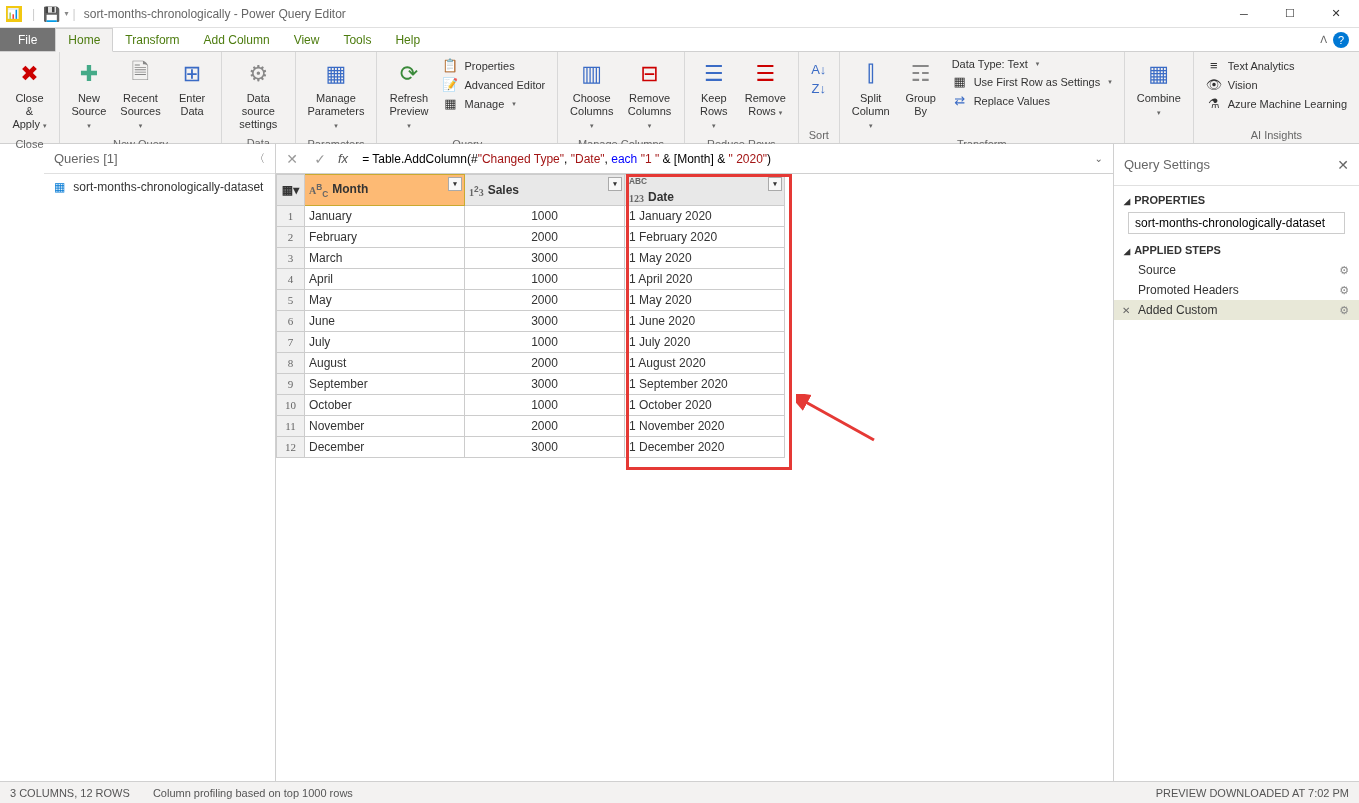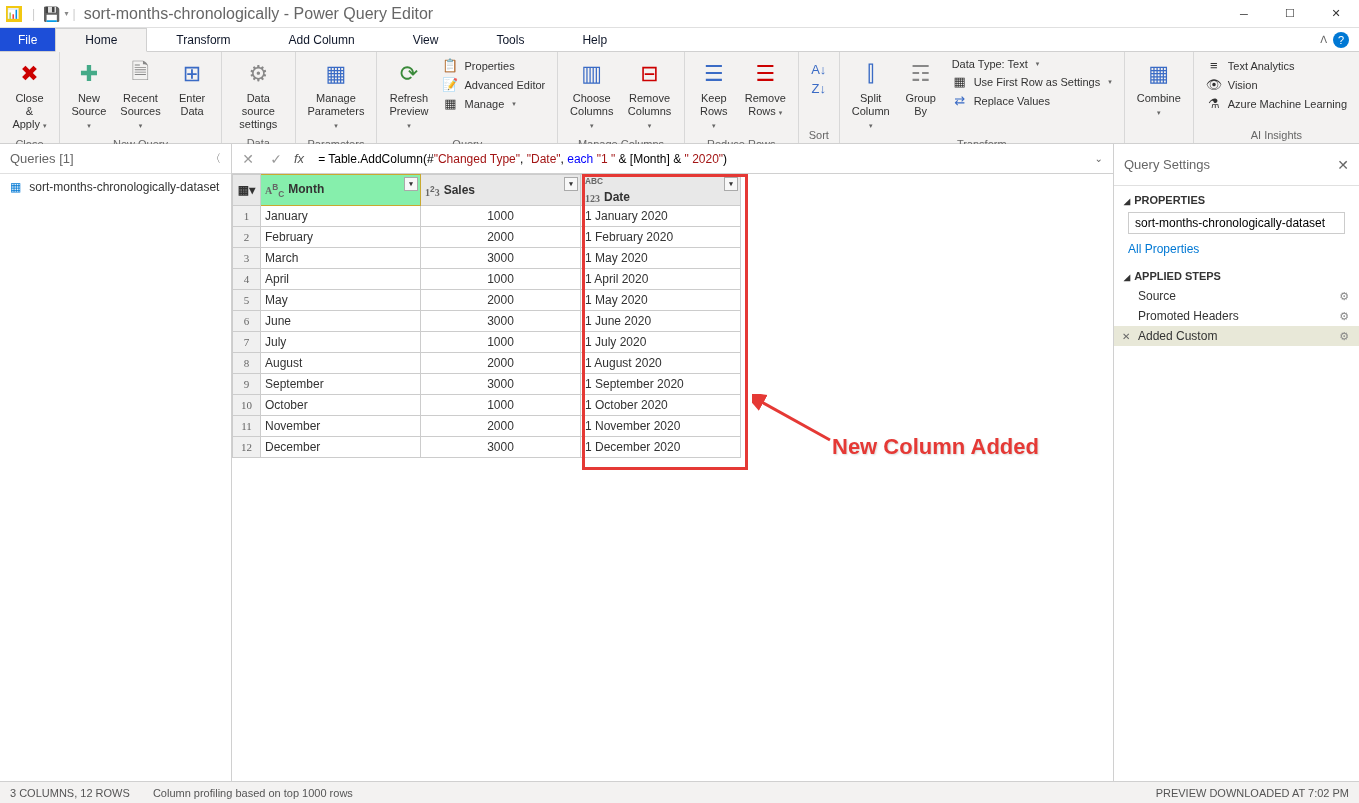"sort-months-chronologically - Power" .titlebar .title-text { font-size: 16px -> 12px }
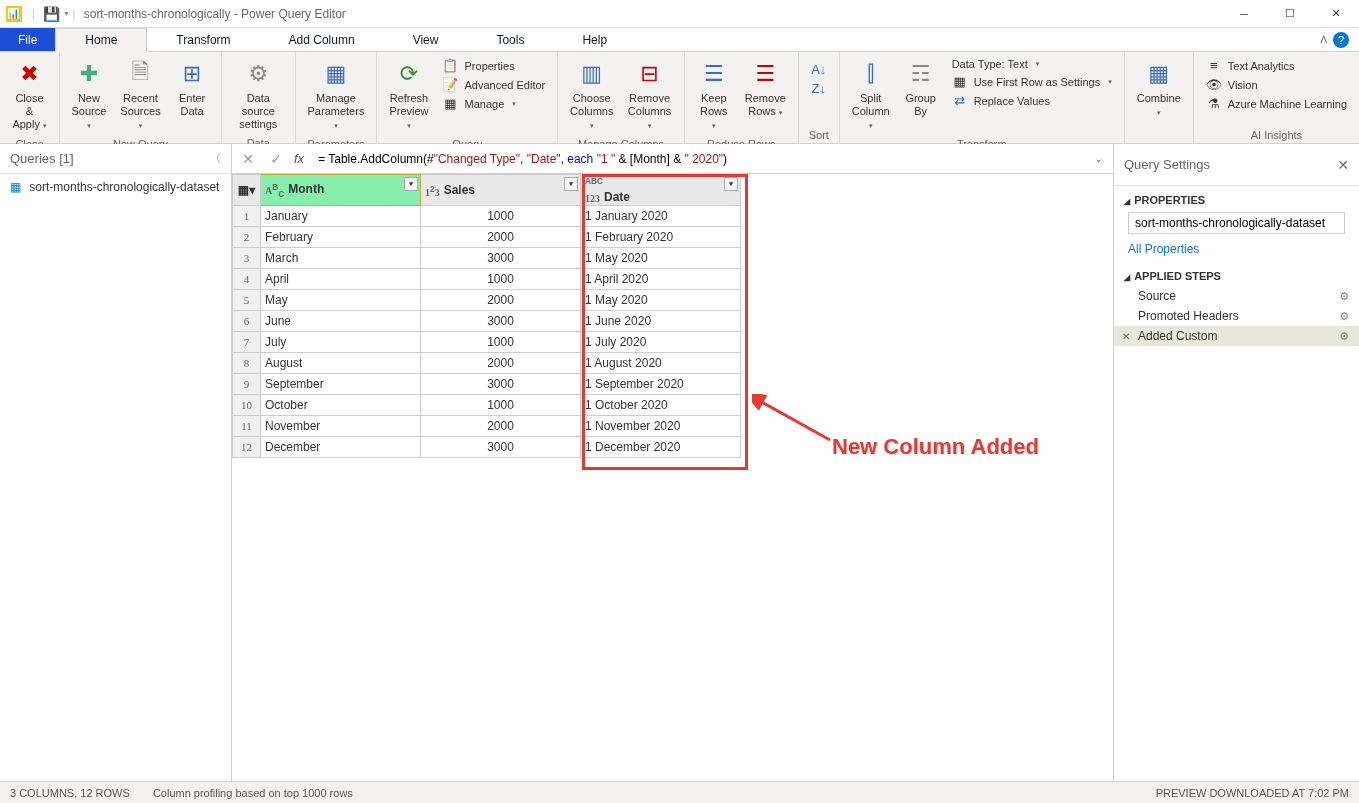"File" .ribbon-tabs .tab.file { background: #1d4ed8 -> #737373 }
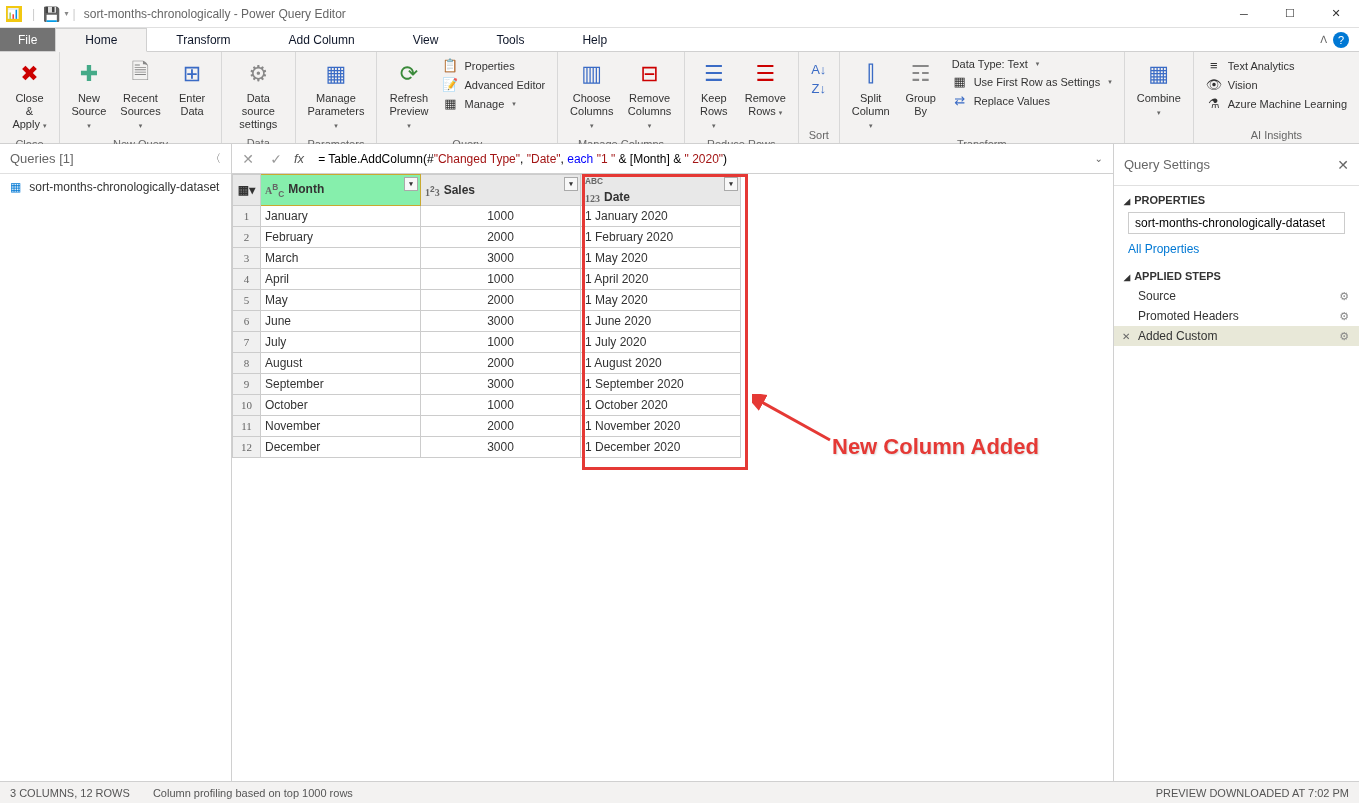"Home" .ribbon-tabs .tab { color: #0f172a -> #4d7c0f; padding: 0 29px -> 0 12px }
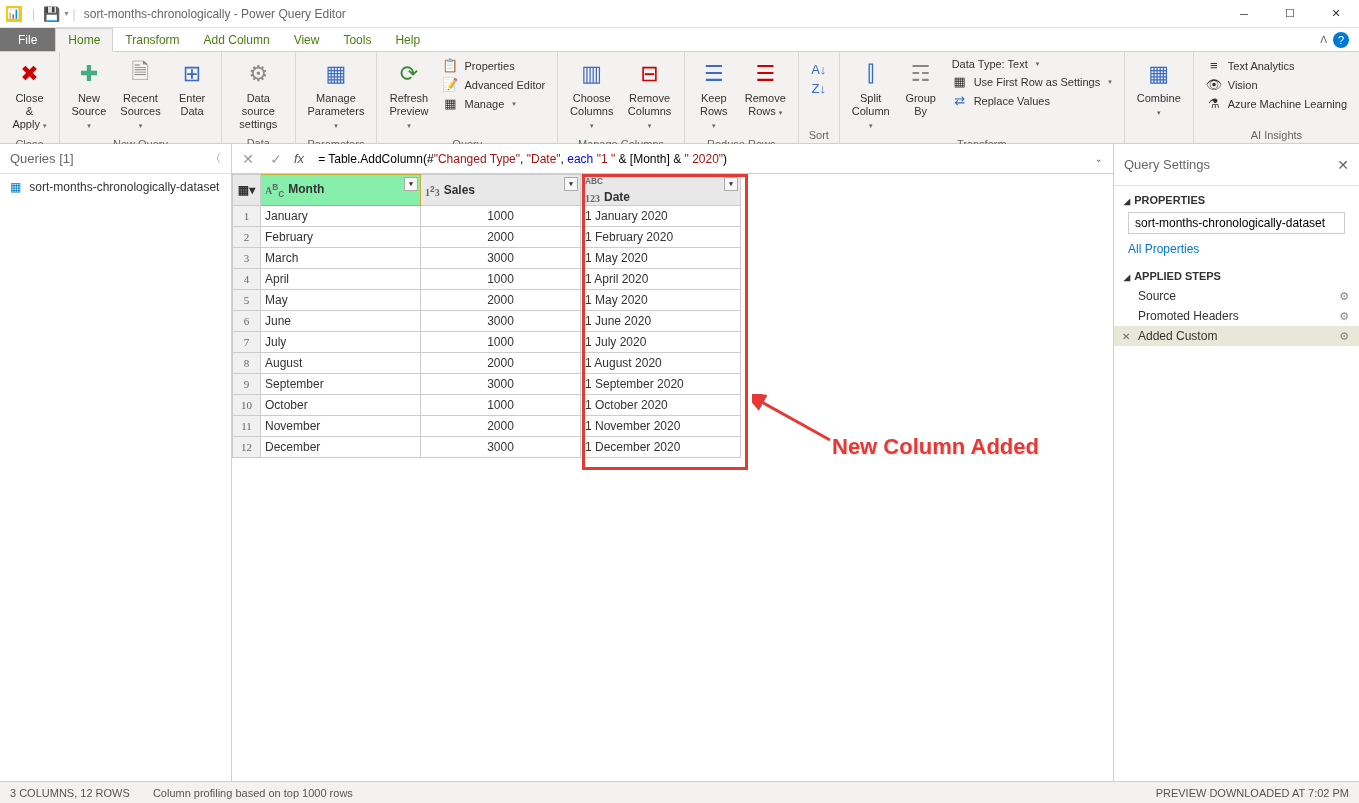"Queries [1]" .main { padding-left: none -> 44px }
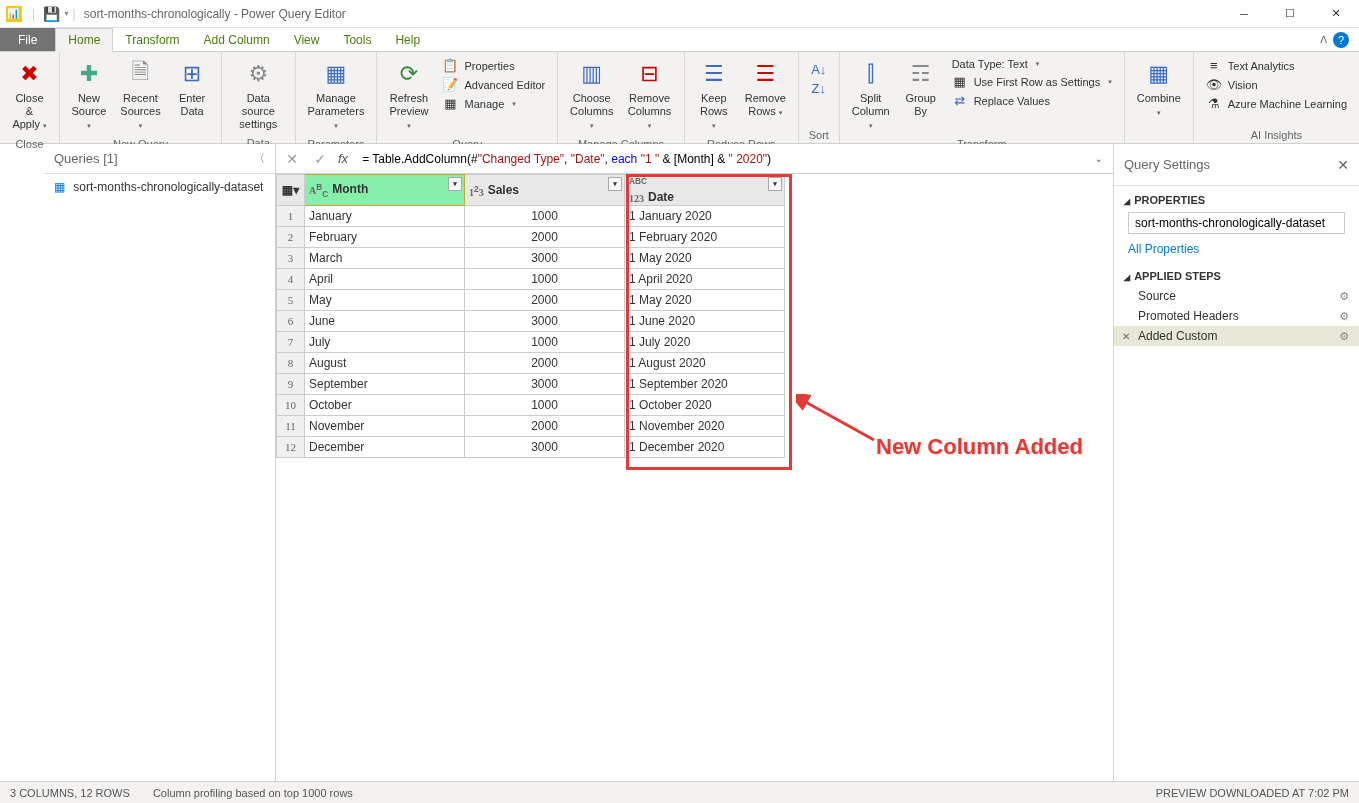"ABC Month" .grid th.colhead.sel { background: #86efac -> #fdba74 }
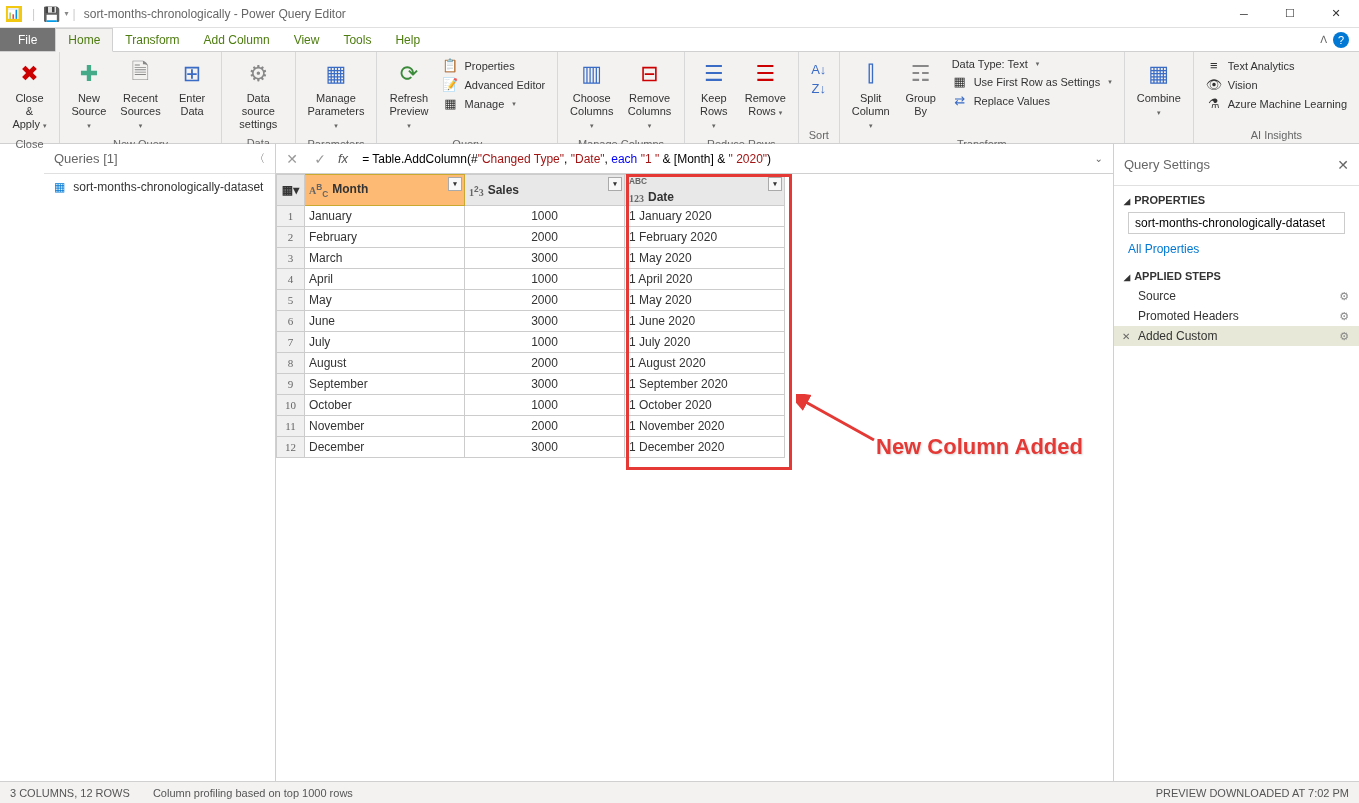"All Properties" div.qs-link { html: <div>All Properties</div> -> none }
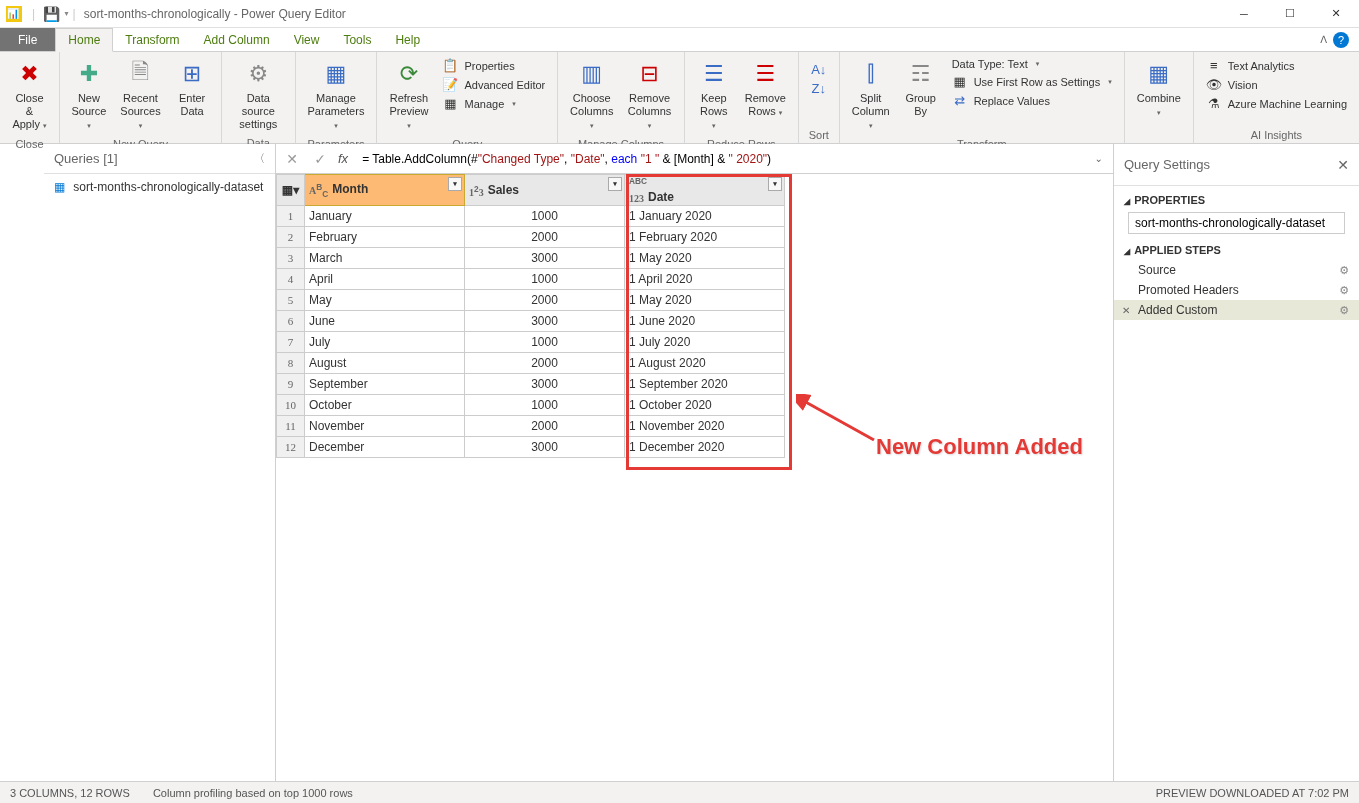"New Column Added" div.callout-text { html: <div>New Column Added</div> -> none }
